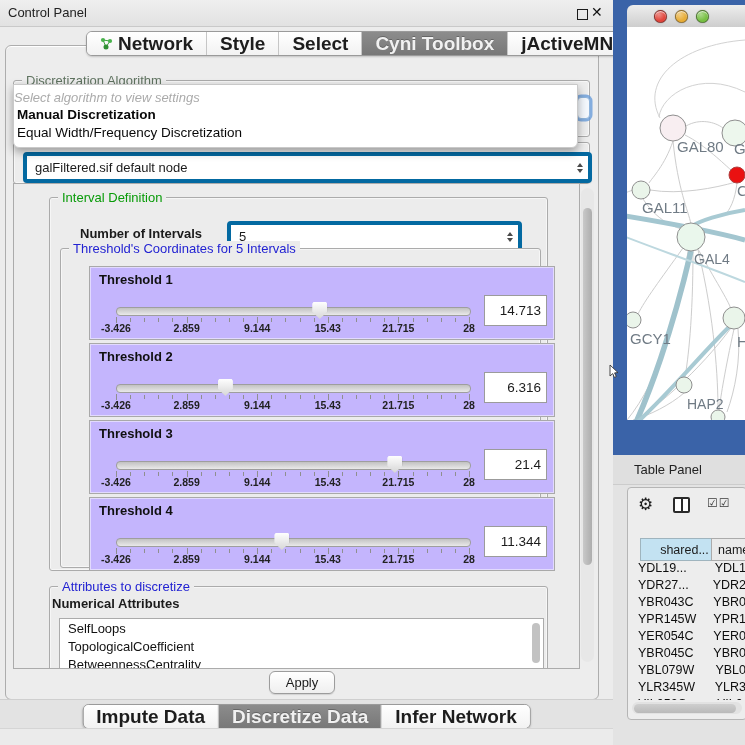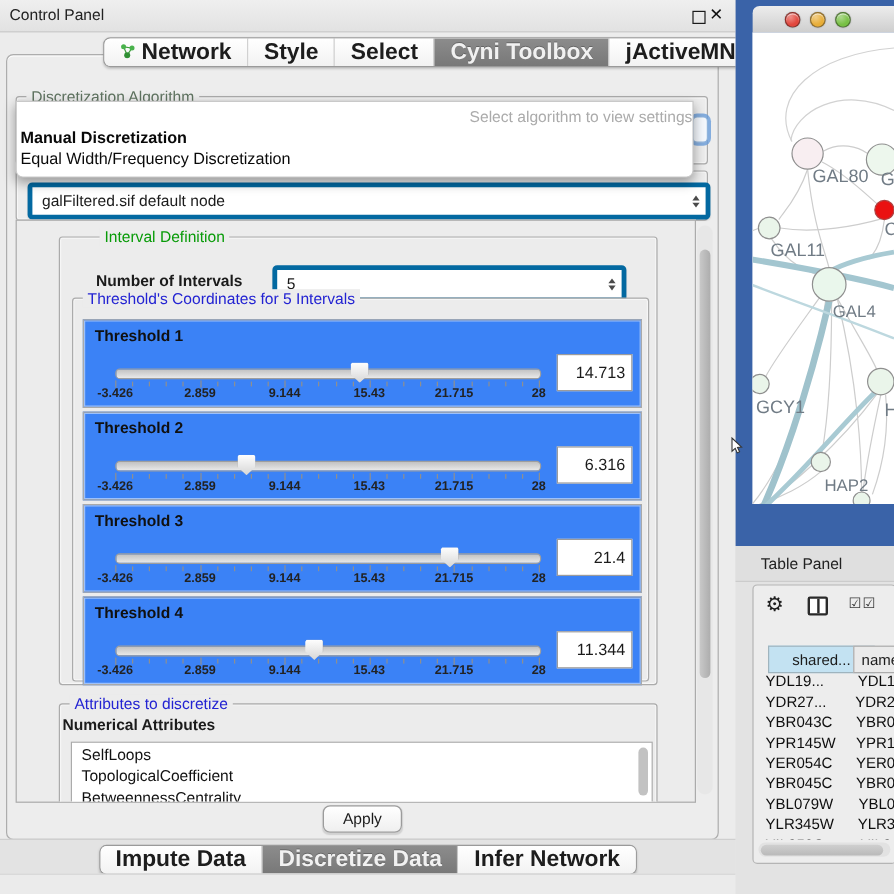"Select algorithm to view settings" #popup-prompt { font-style: none -> italic; text-align: right -> left }
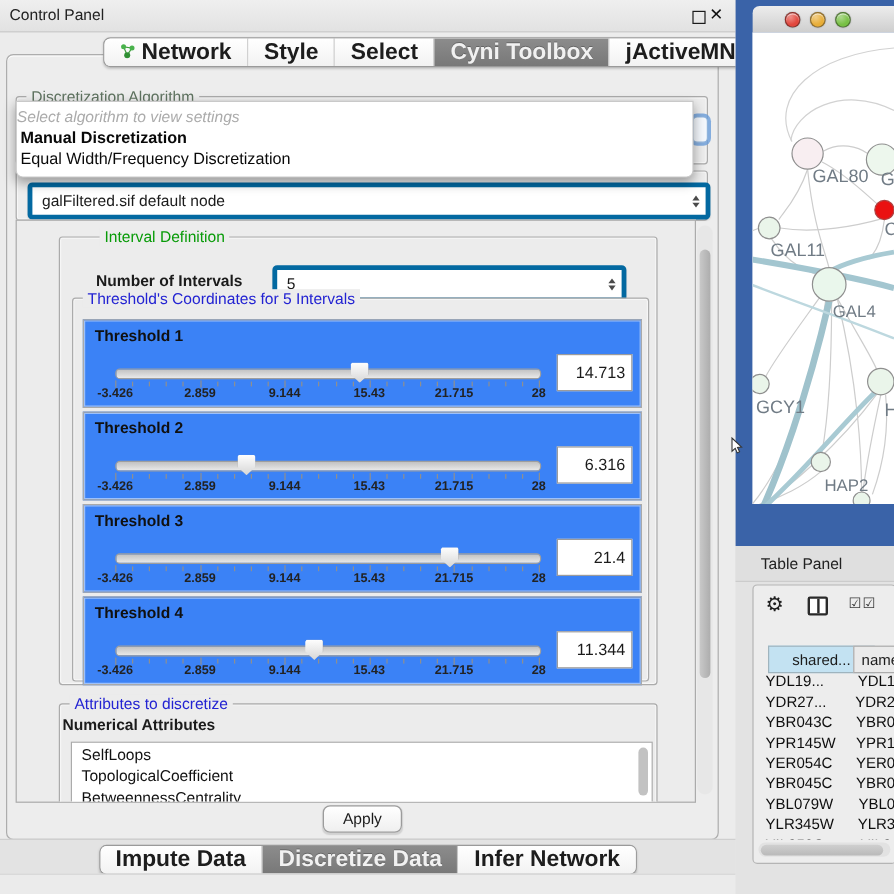"Interval Definition" span.glabel { margin-left: 25px -> none }
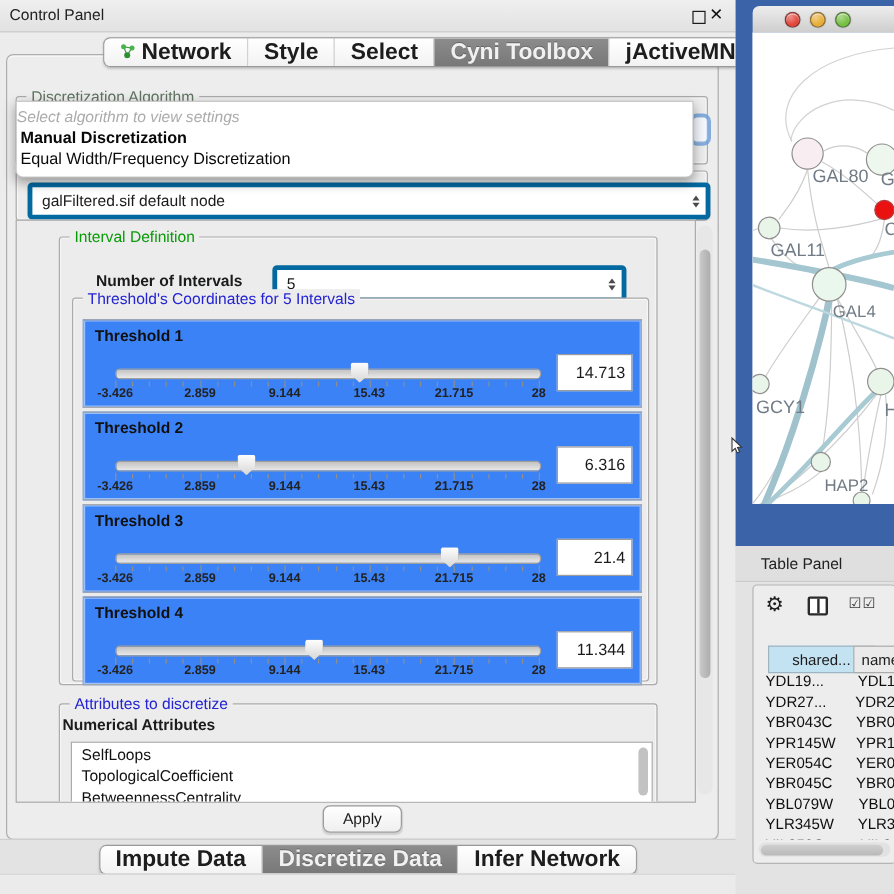"Threshold 1" .tpanel { background: #3b82f6 -> #c4b5fd; margin-left: none -> 20px }
